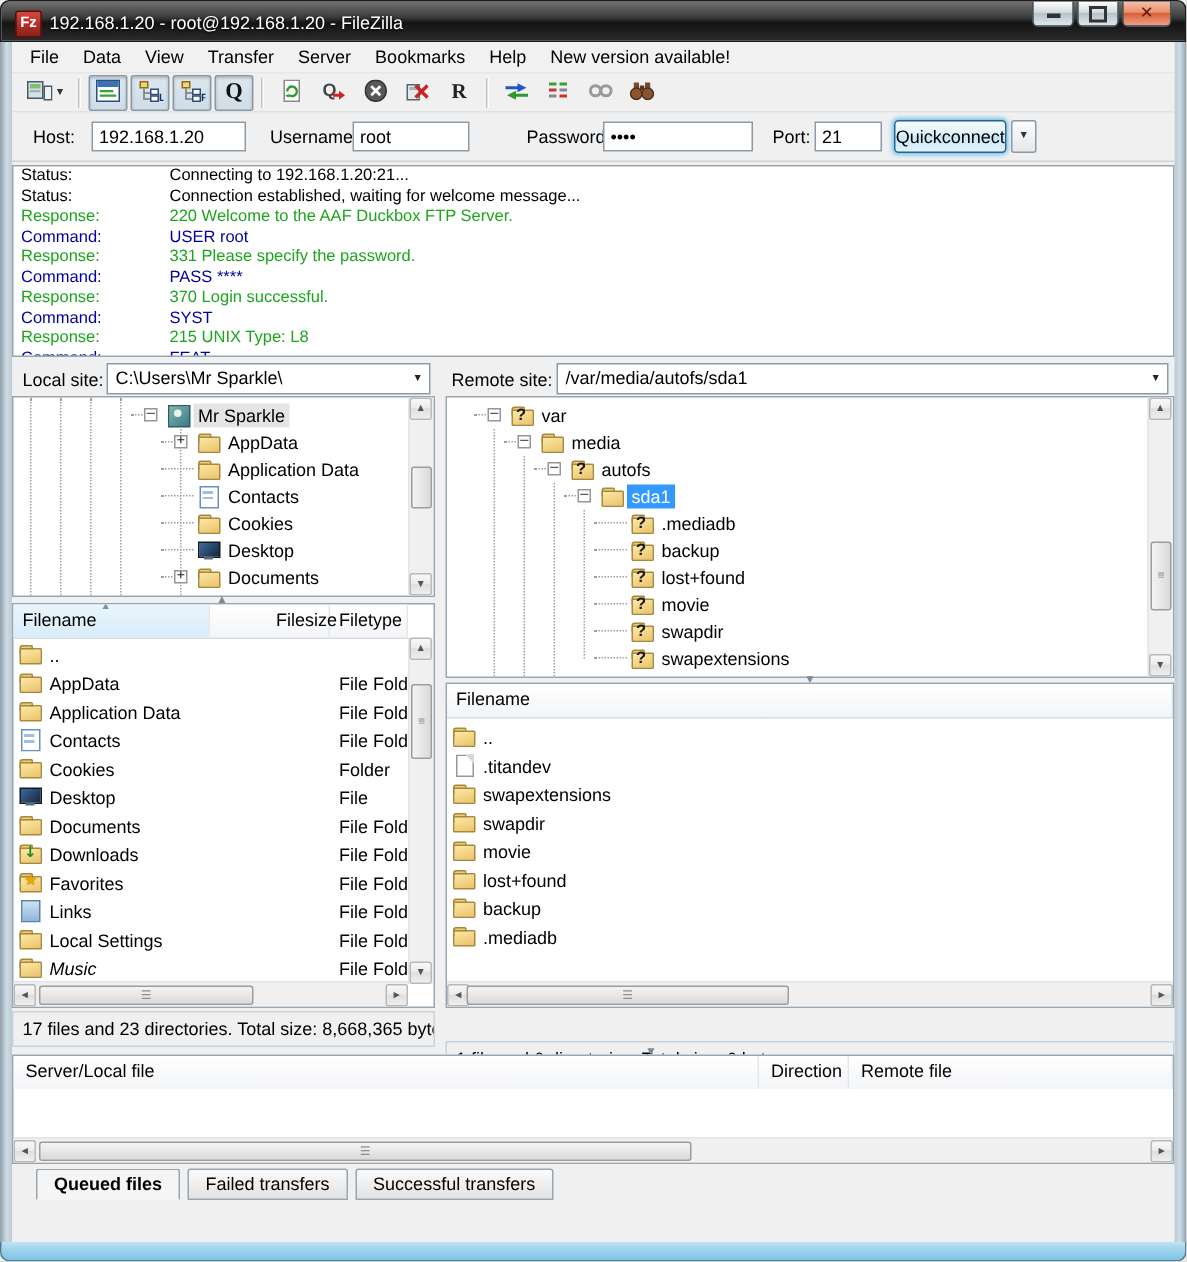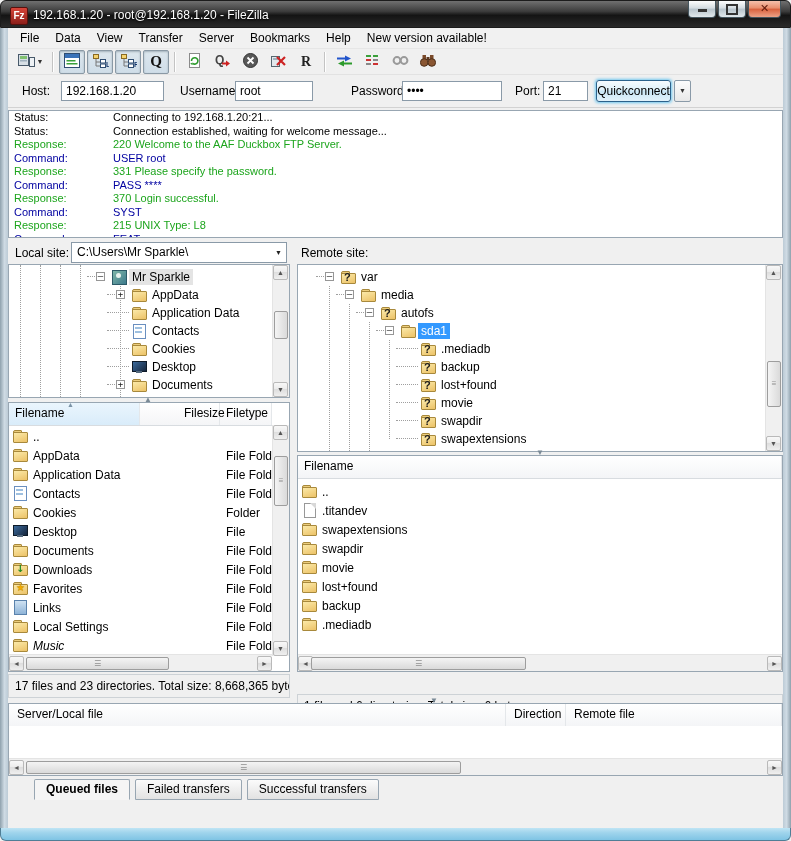"/var/media/autofs/sda1" div.combo { html: none -> <div> <span>/var/media/autofs/sda1</span> <span>▼</span> </div> }
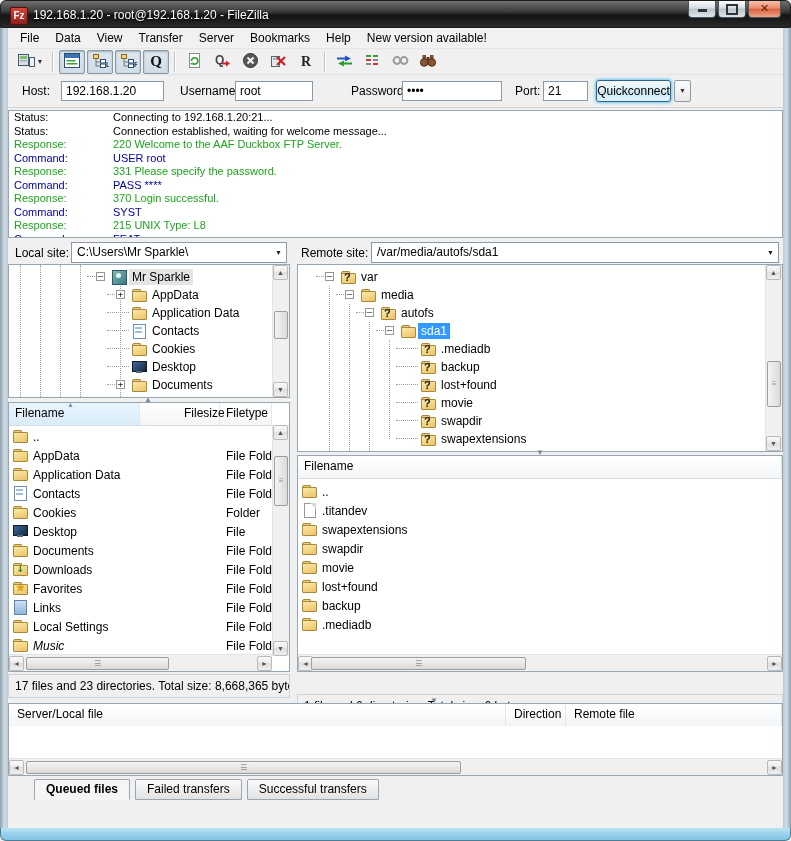"Queued files" .tabs { padding-left: 26px -> 16px }
